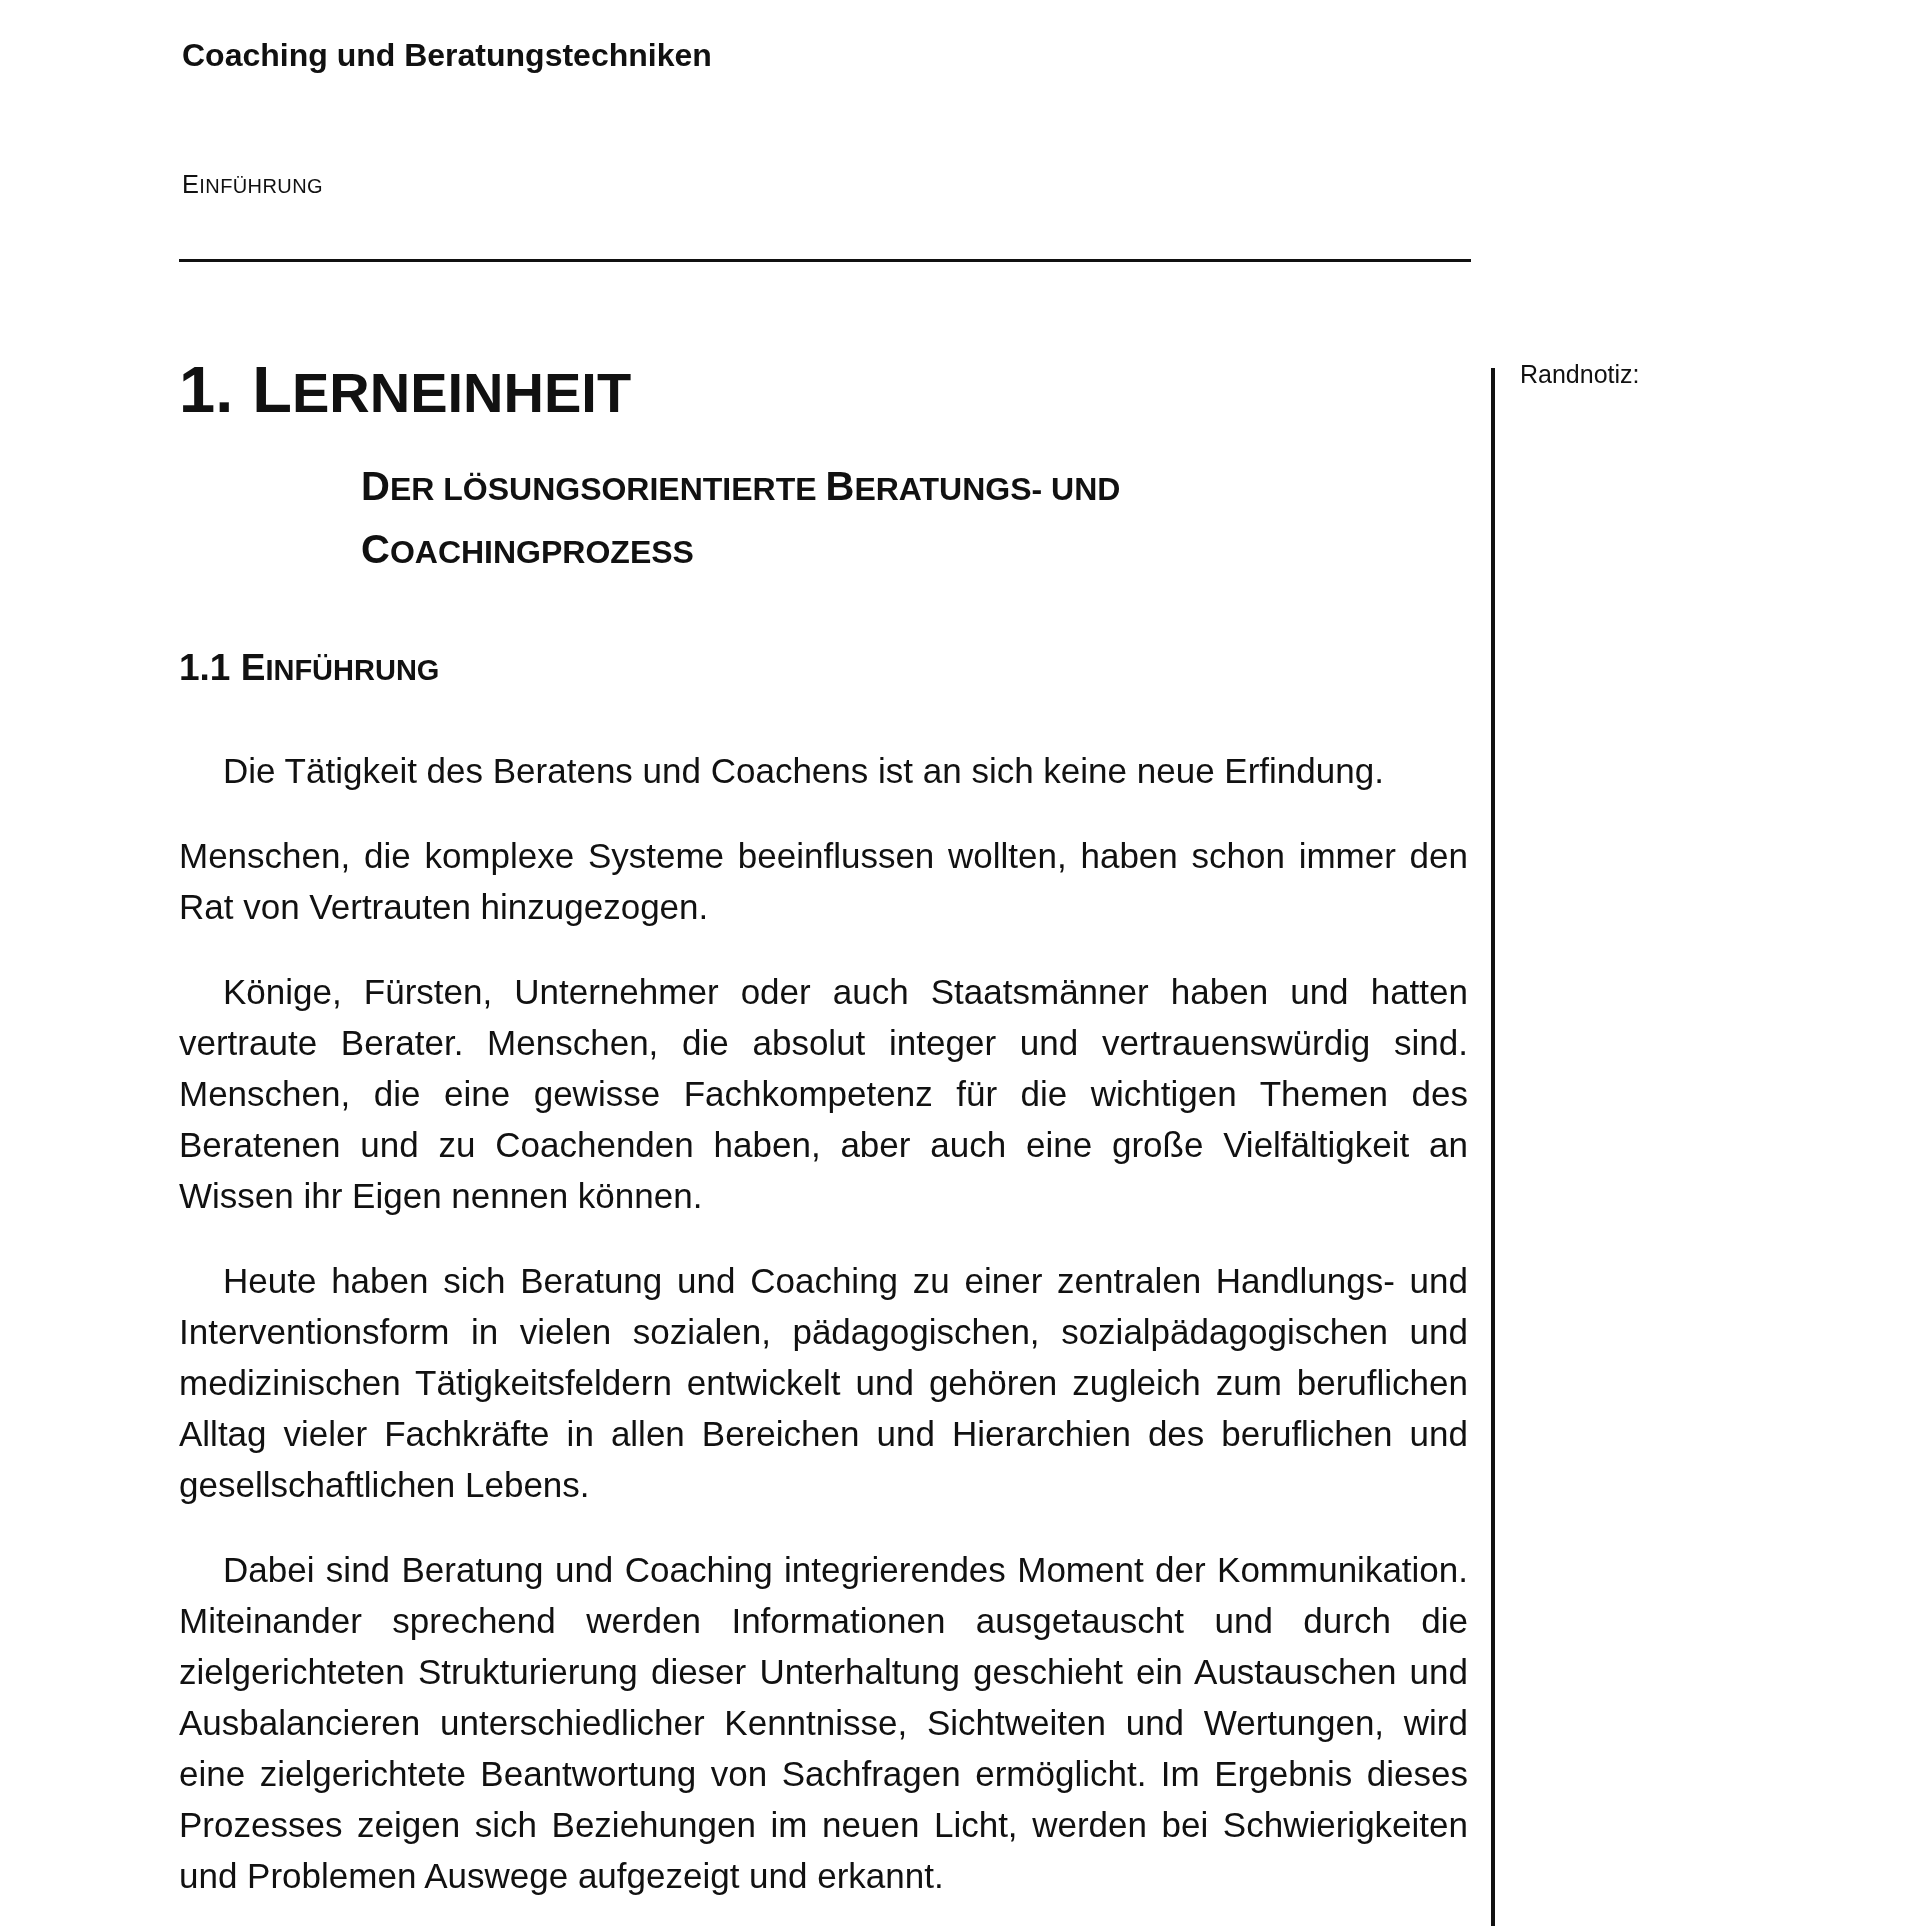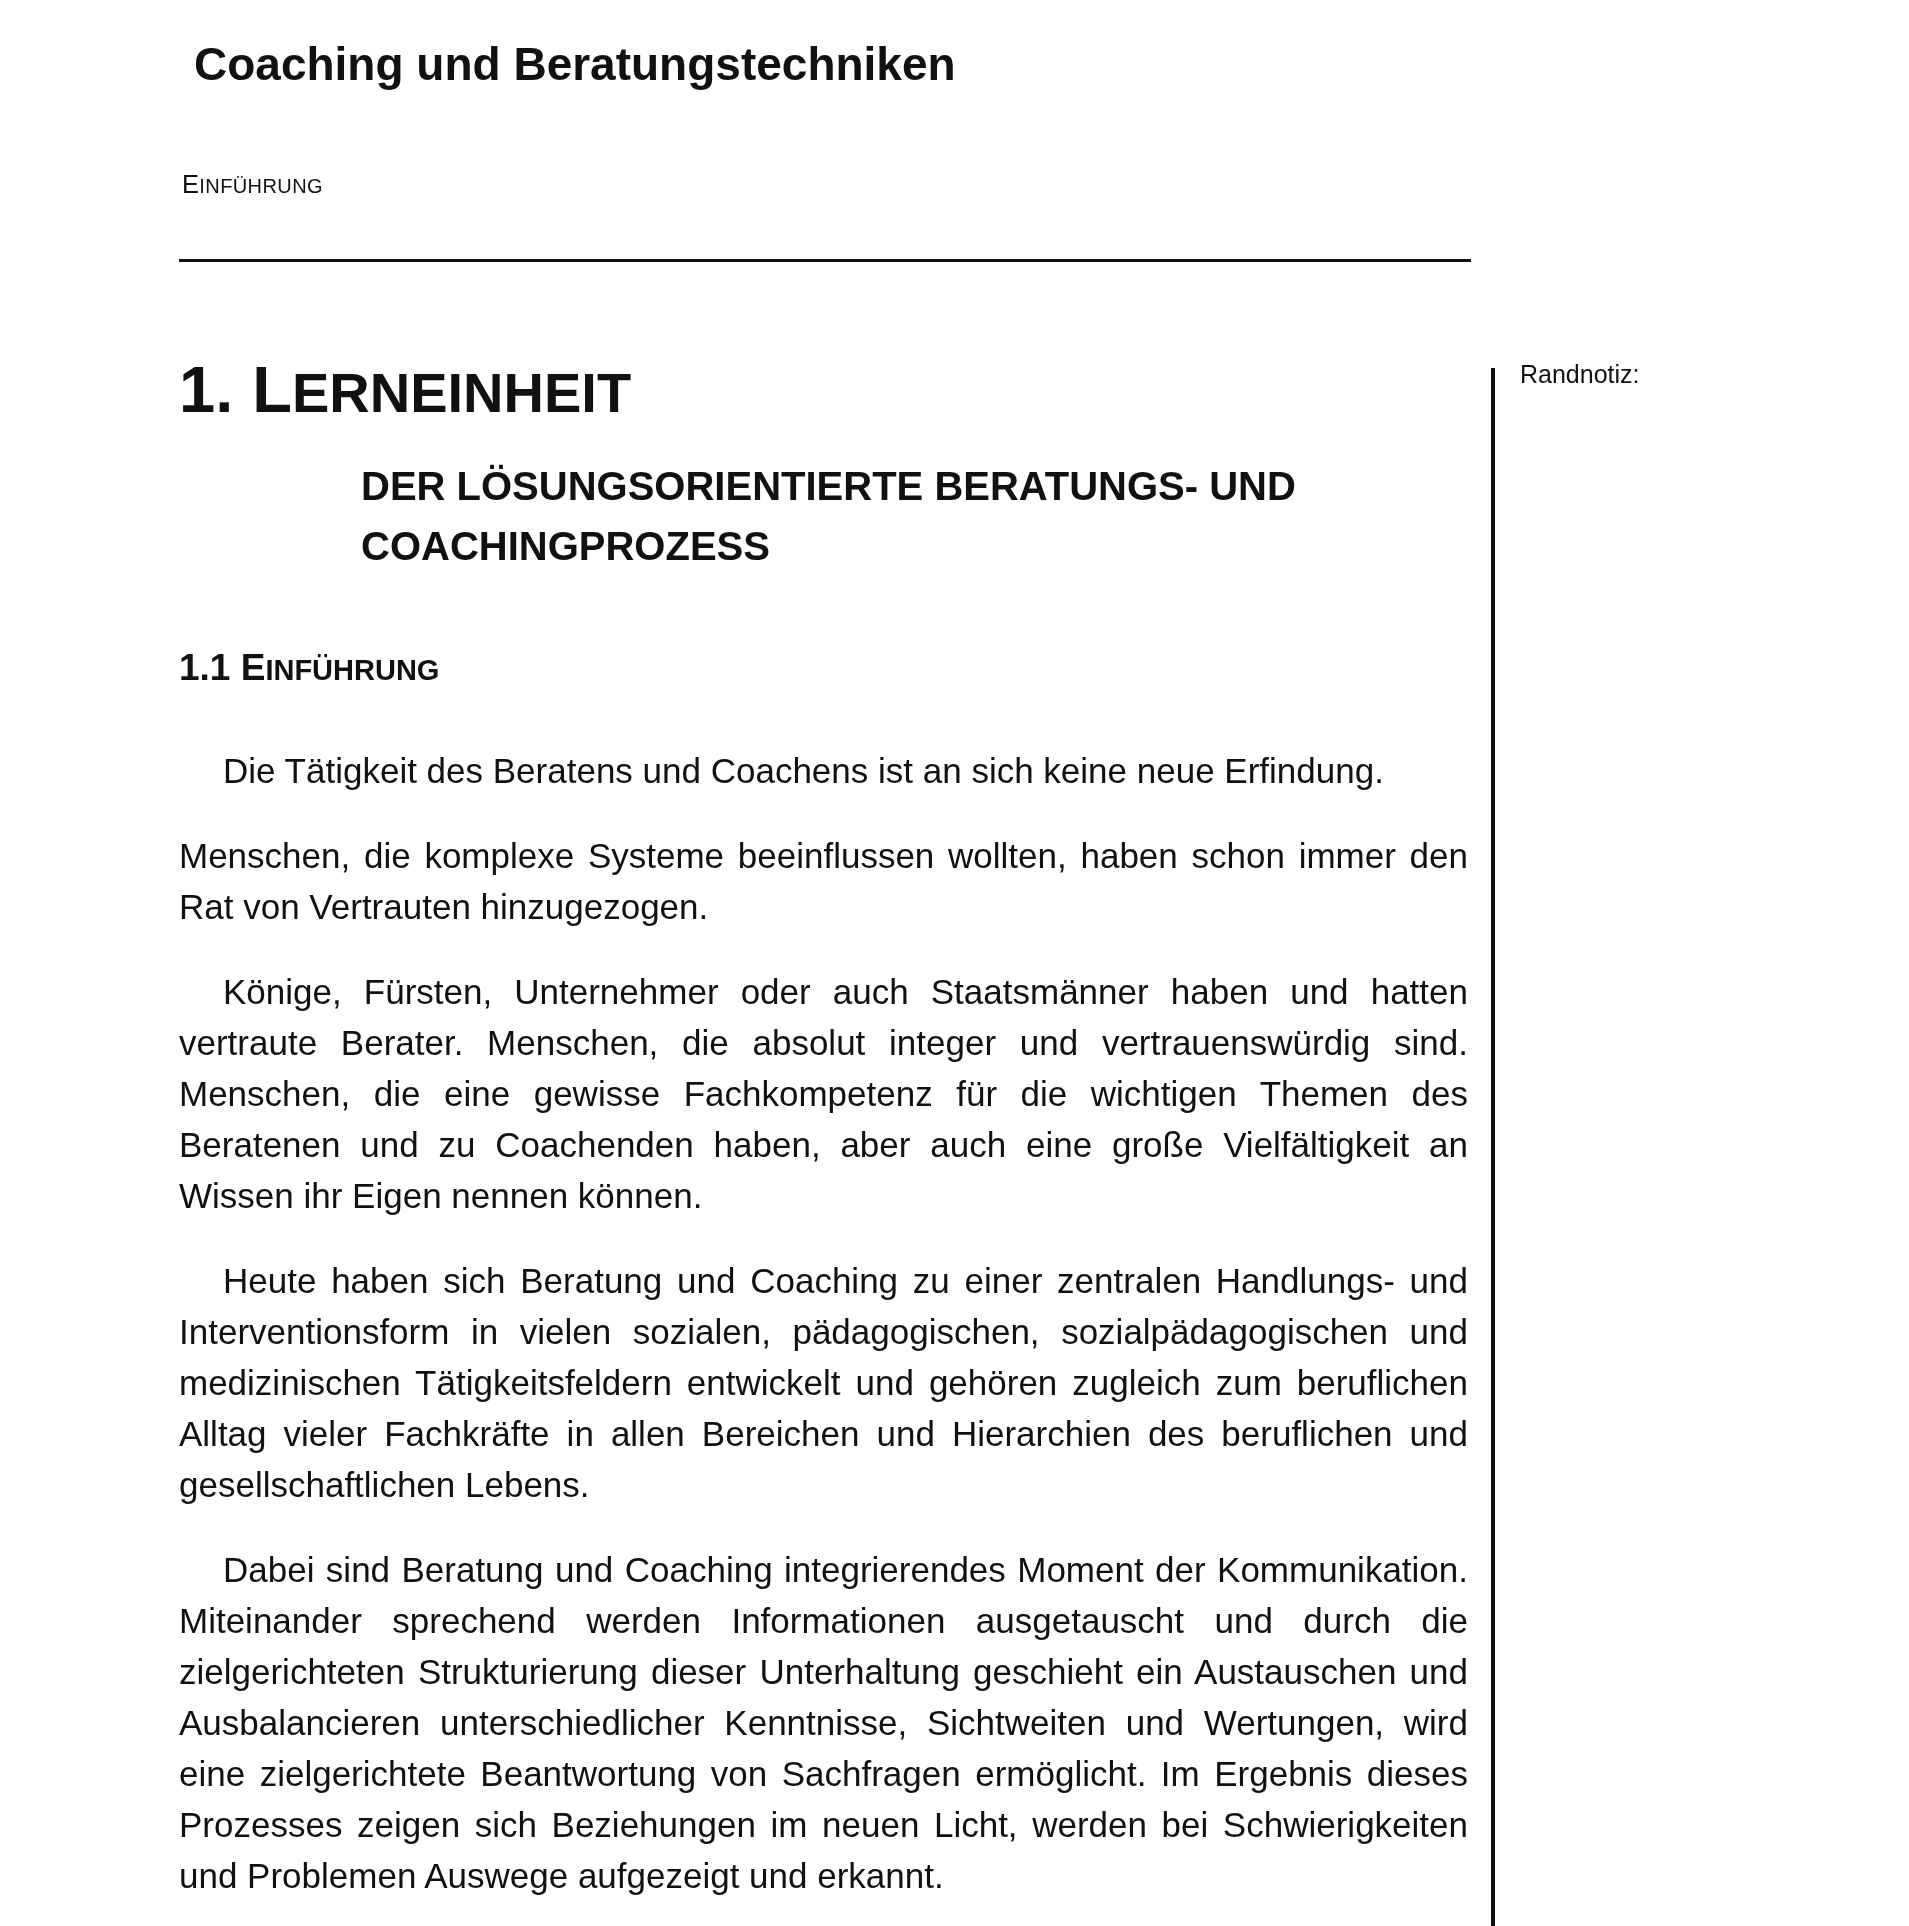"Coaching und Beratungstechniken" #running-title { font-size: 46px -> 32px; margin-left: 12px -> none }
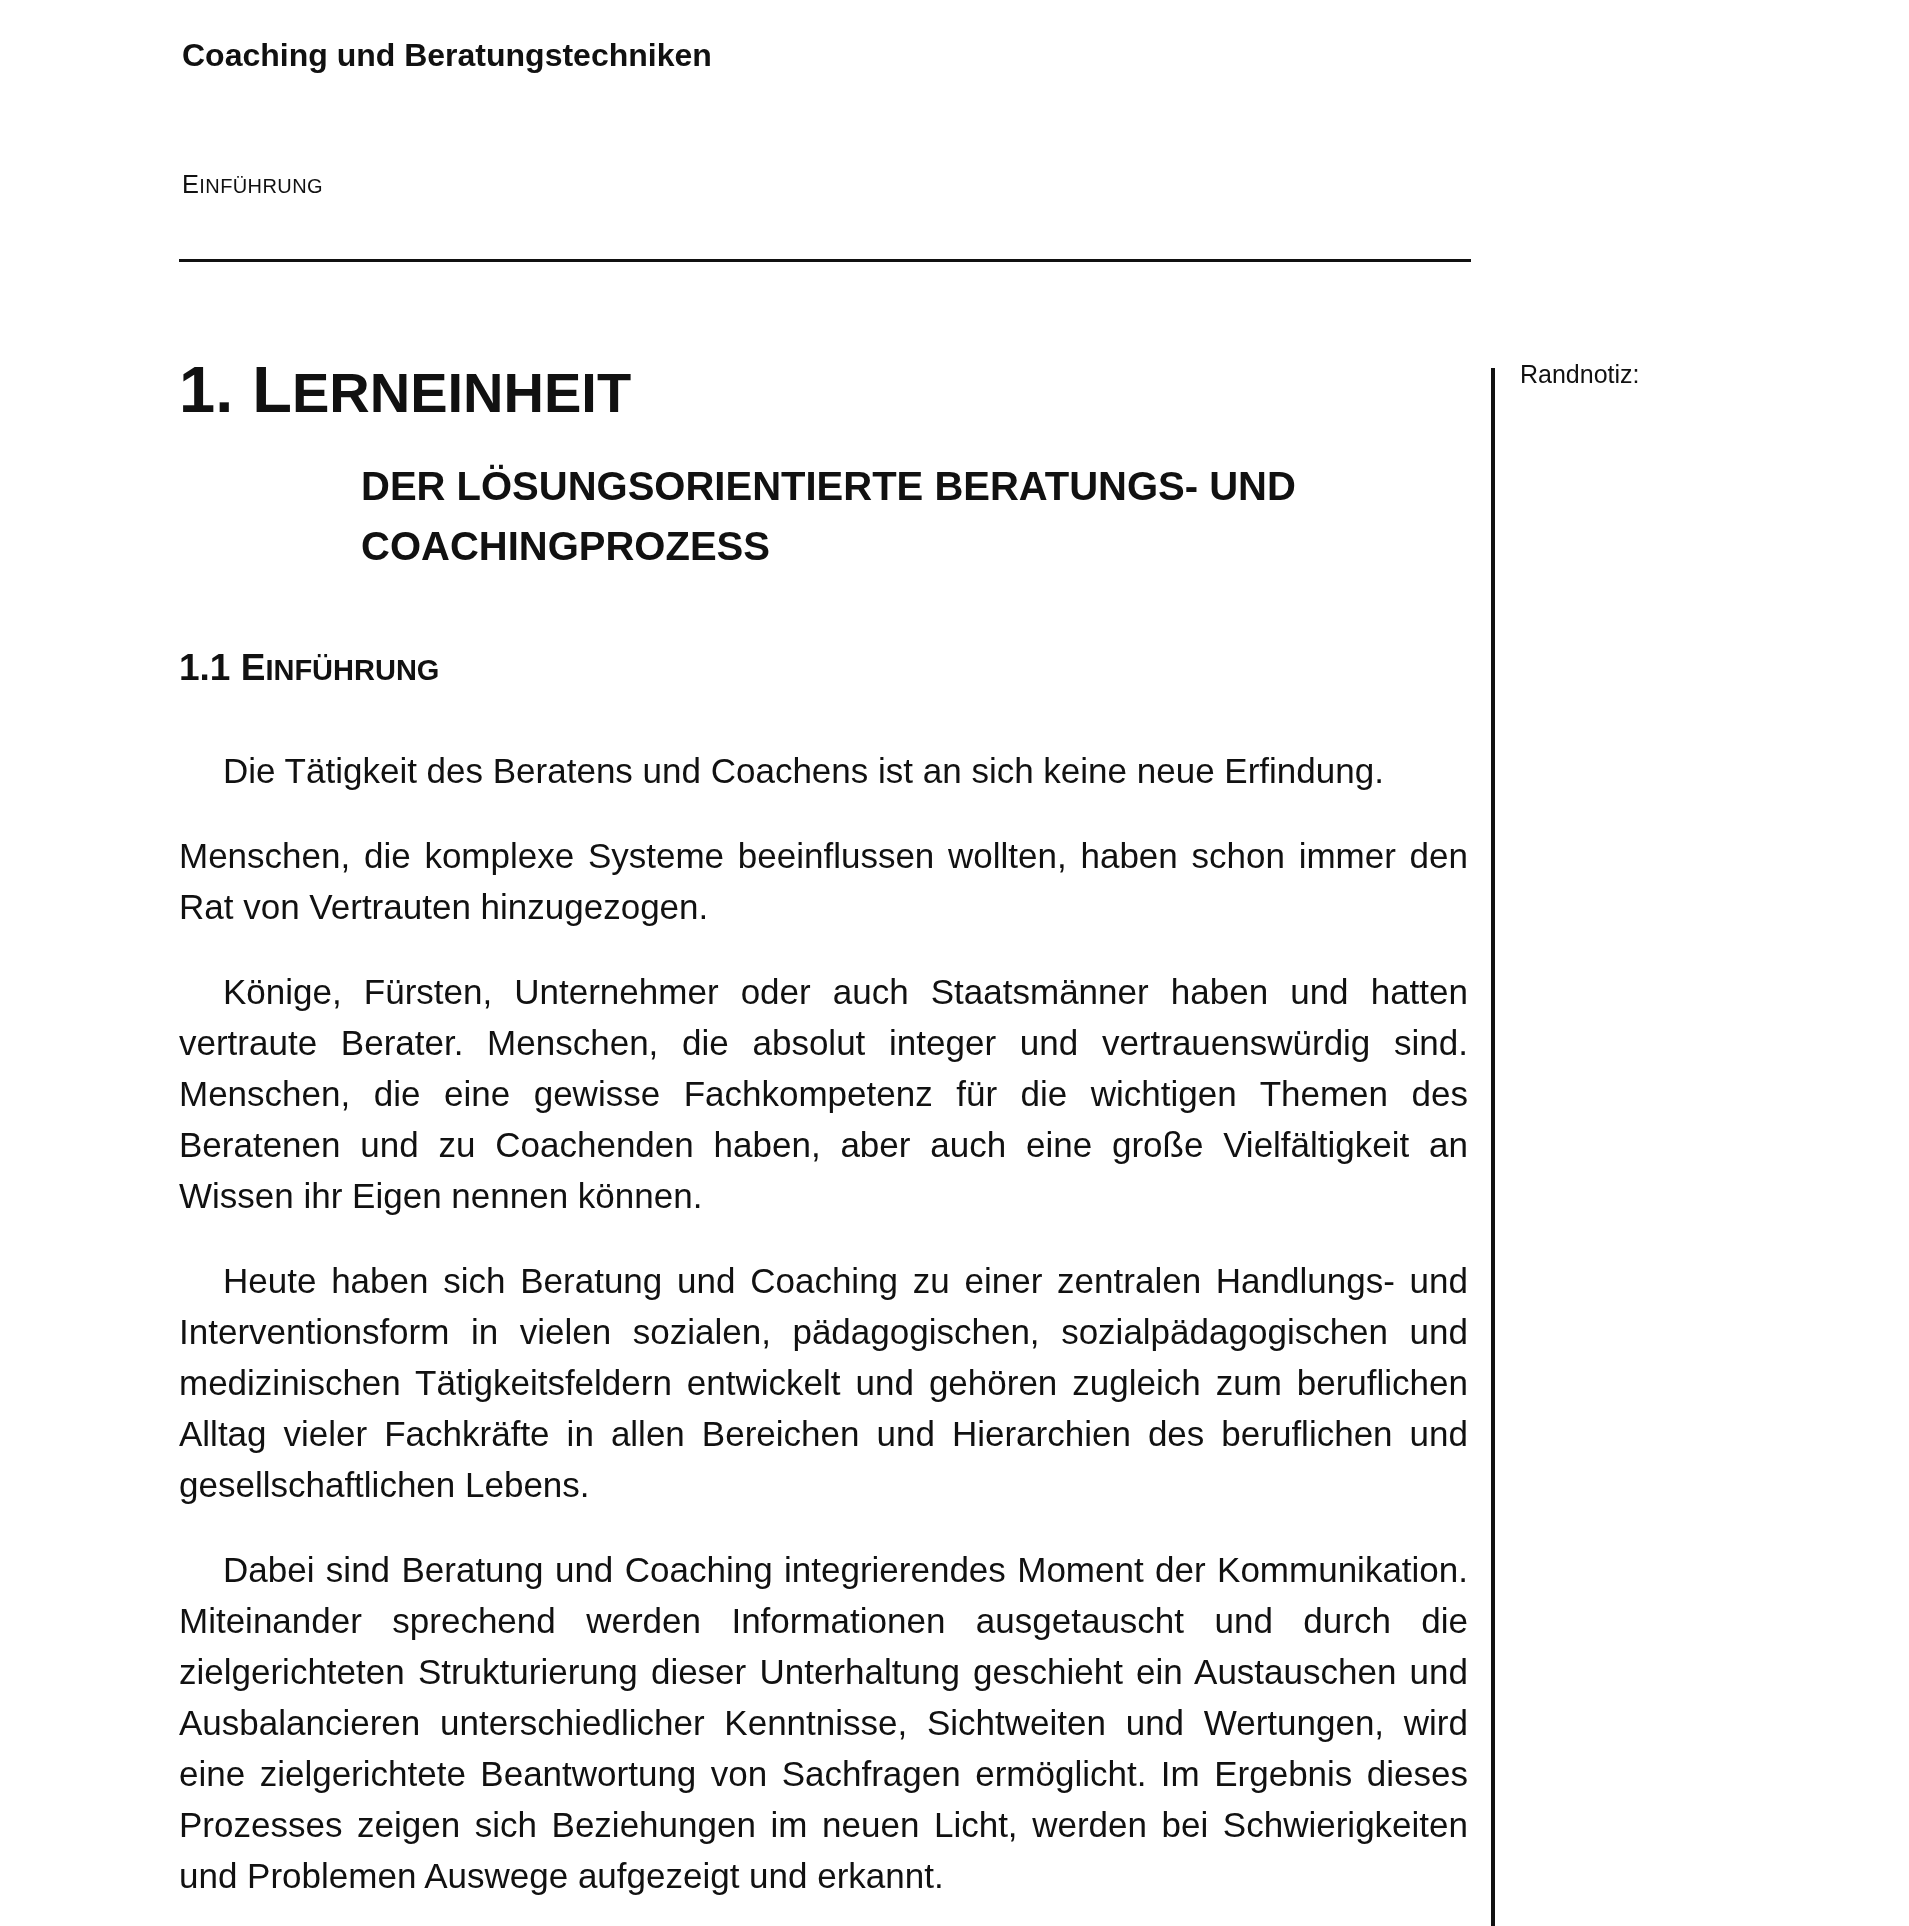"ER LÖSUNGSORIENTIERTE" #chapter-subtitle .sm { font-size: 40px -> 32px }
